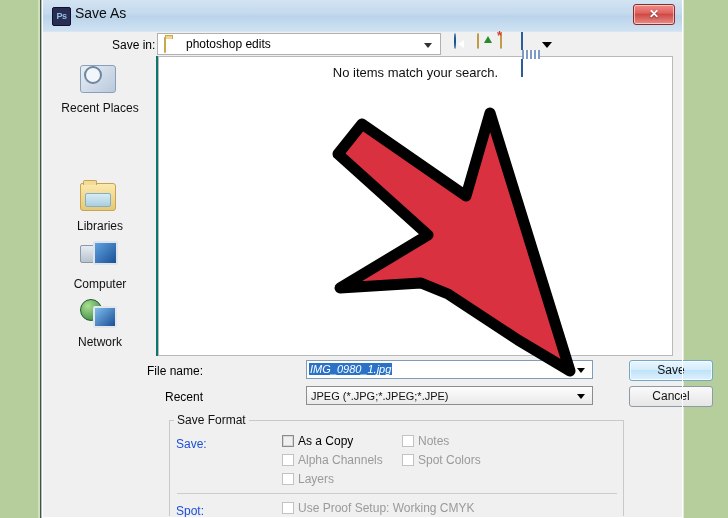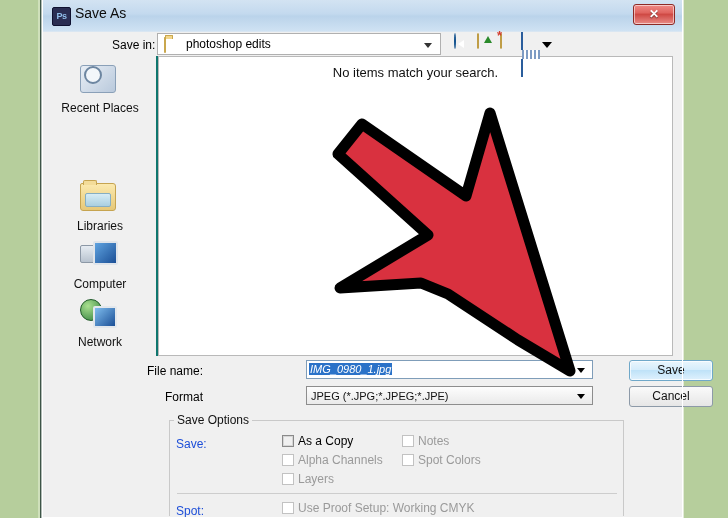"Format" div.lbl-right { text: Format -> Recent }
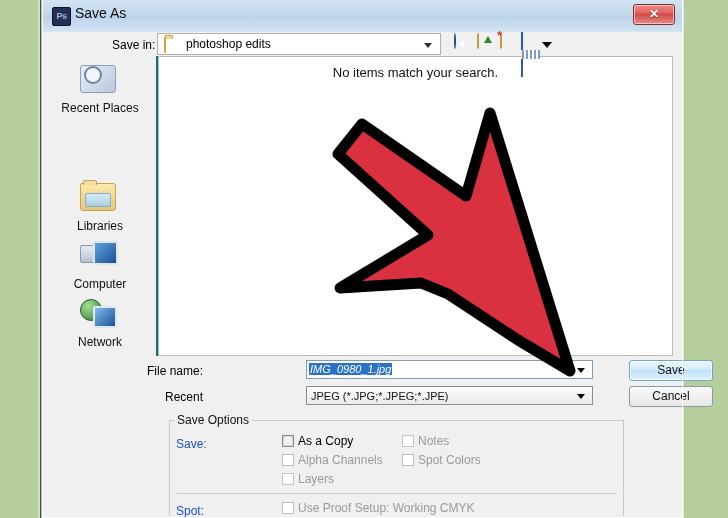"Save Options" div.group-title { text: Options -> Format }
